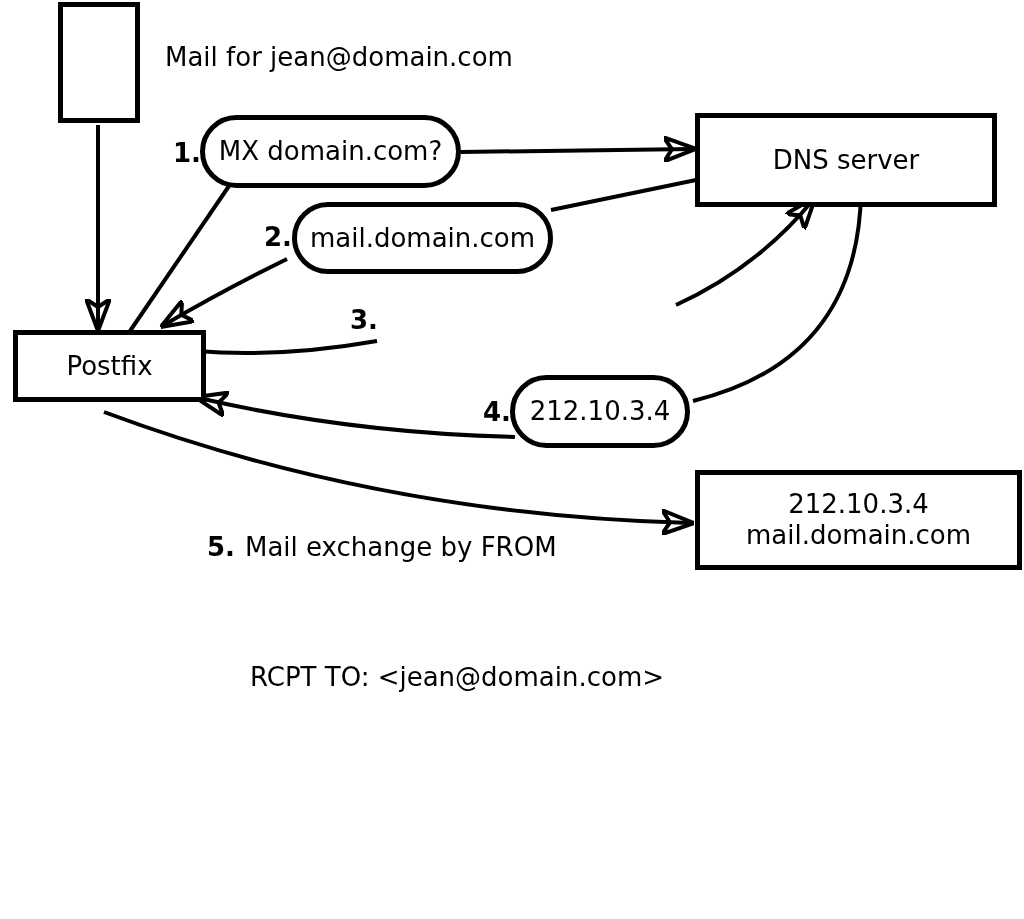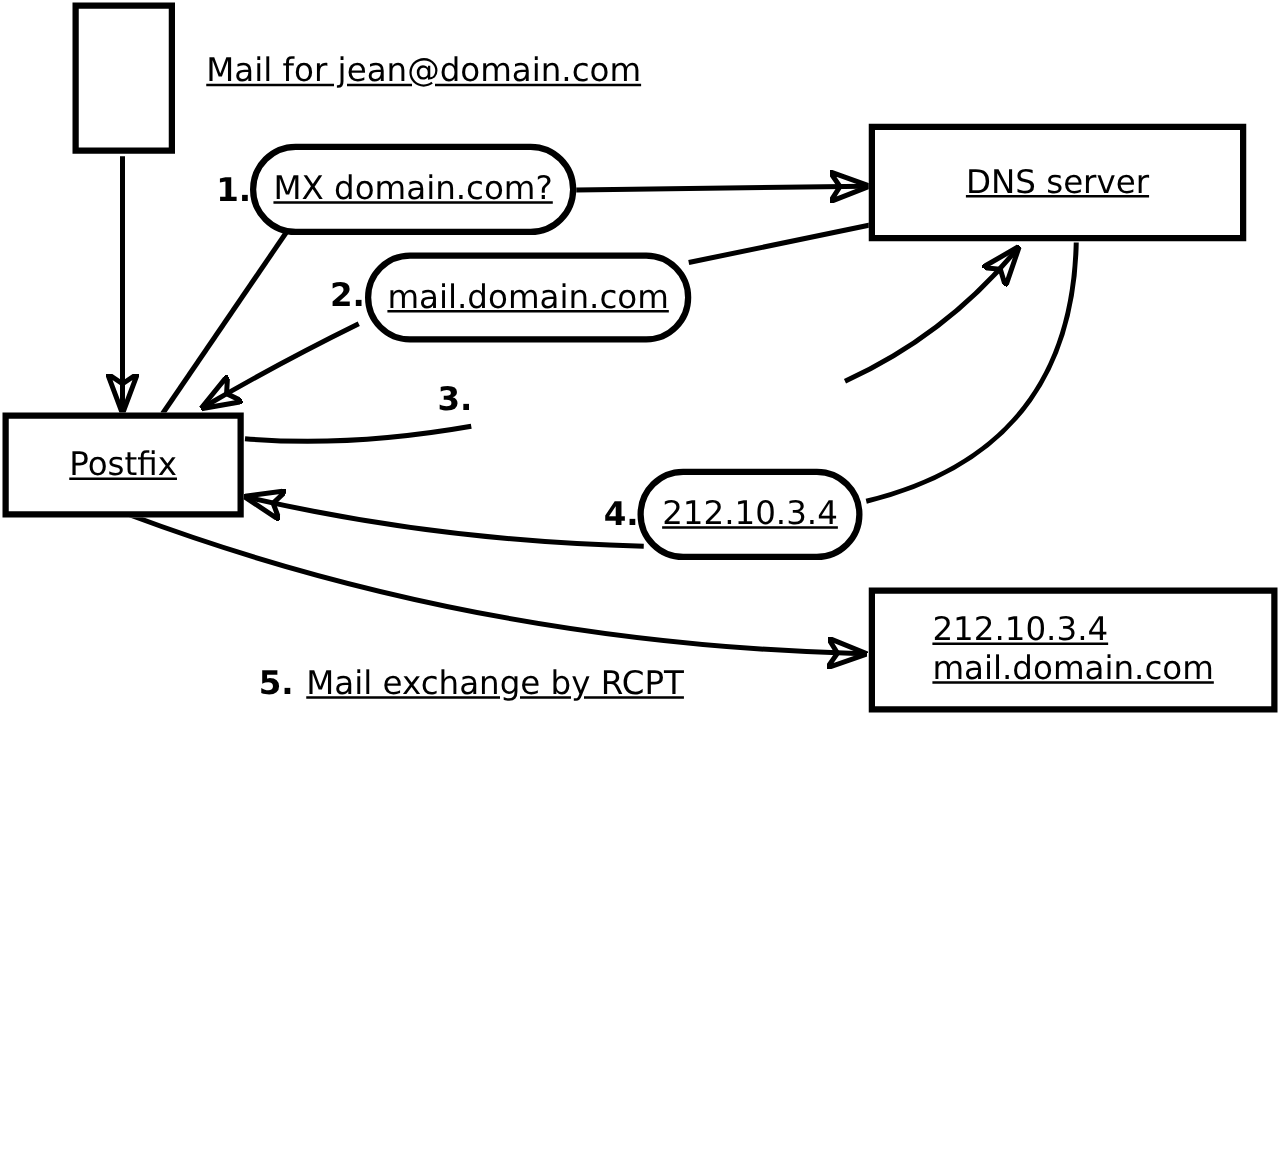"Mail for jean@domain.com" .flabel { text-decoration: underline -> none }
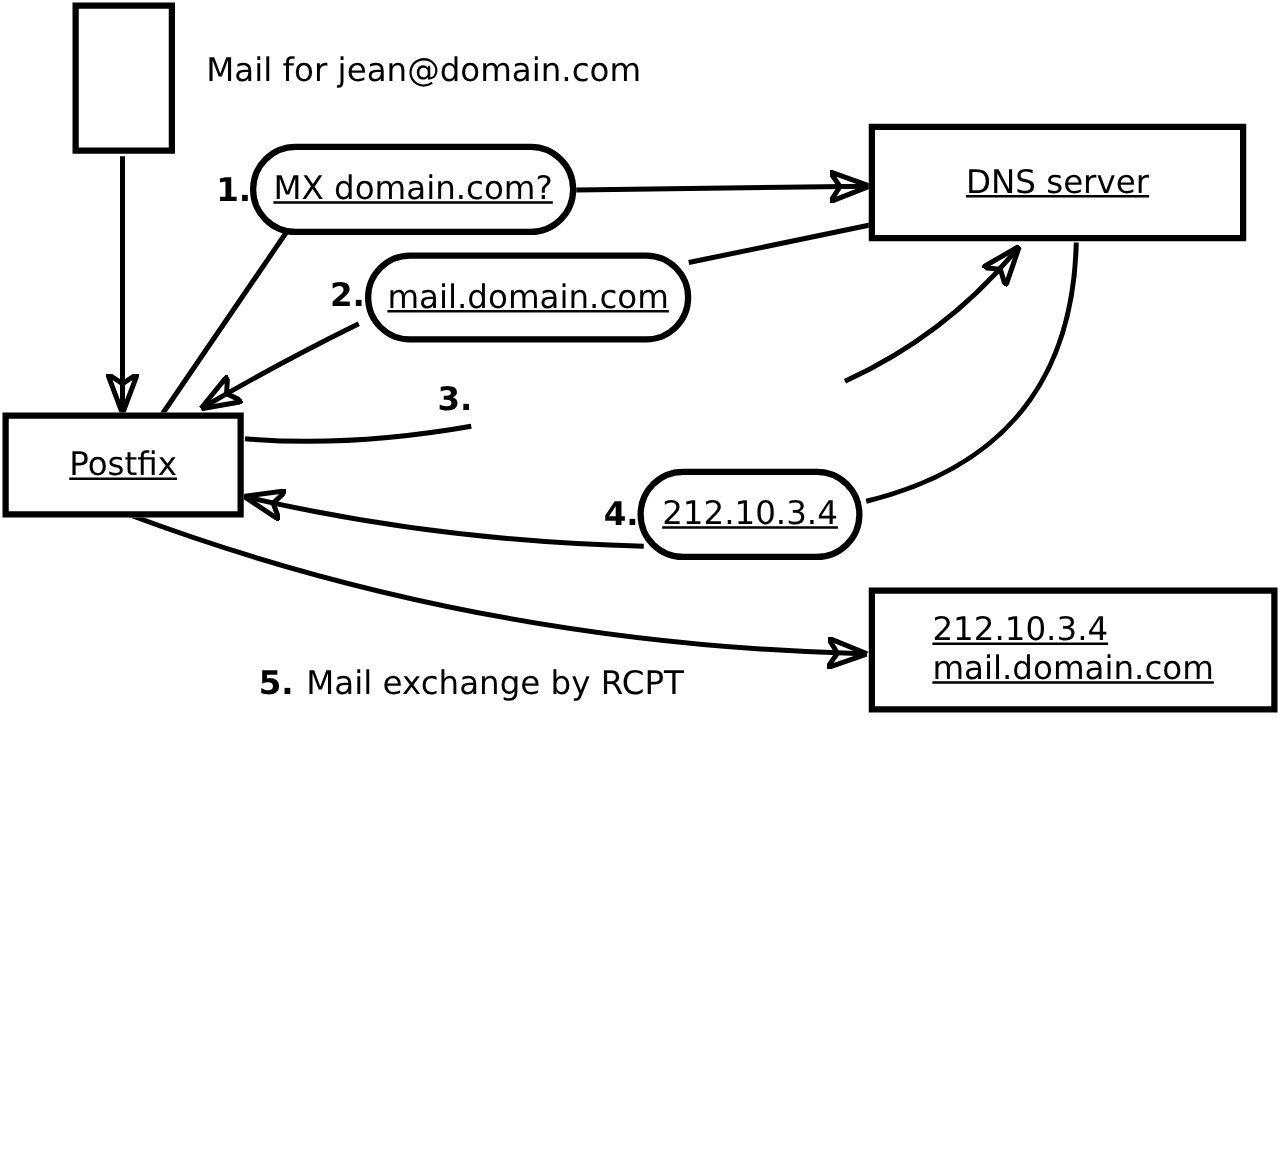"MX domain.com?" .node { text-align: none -> center; text-decoration: underline -> none }
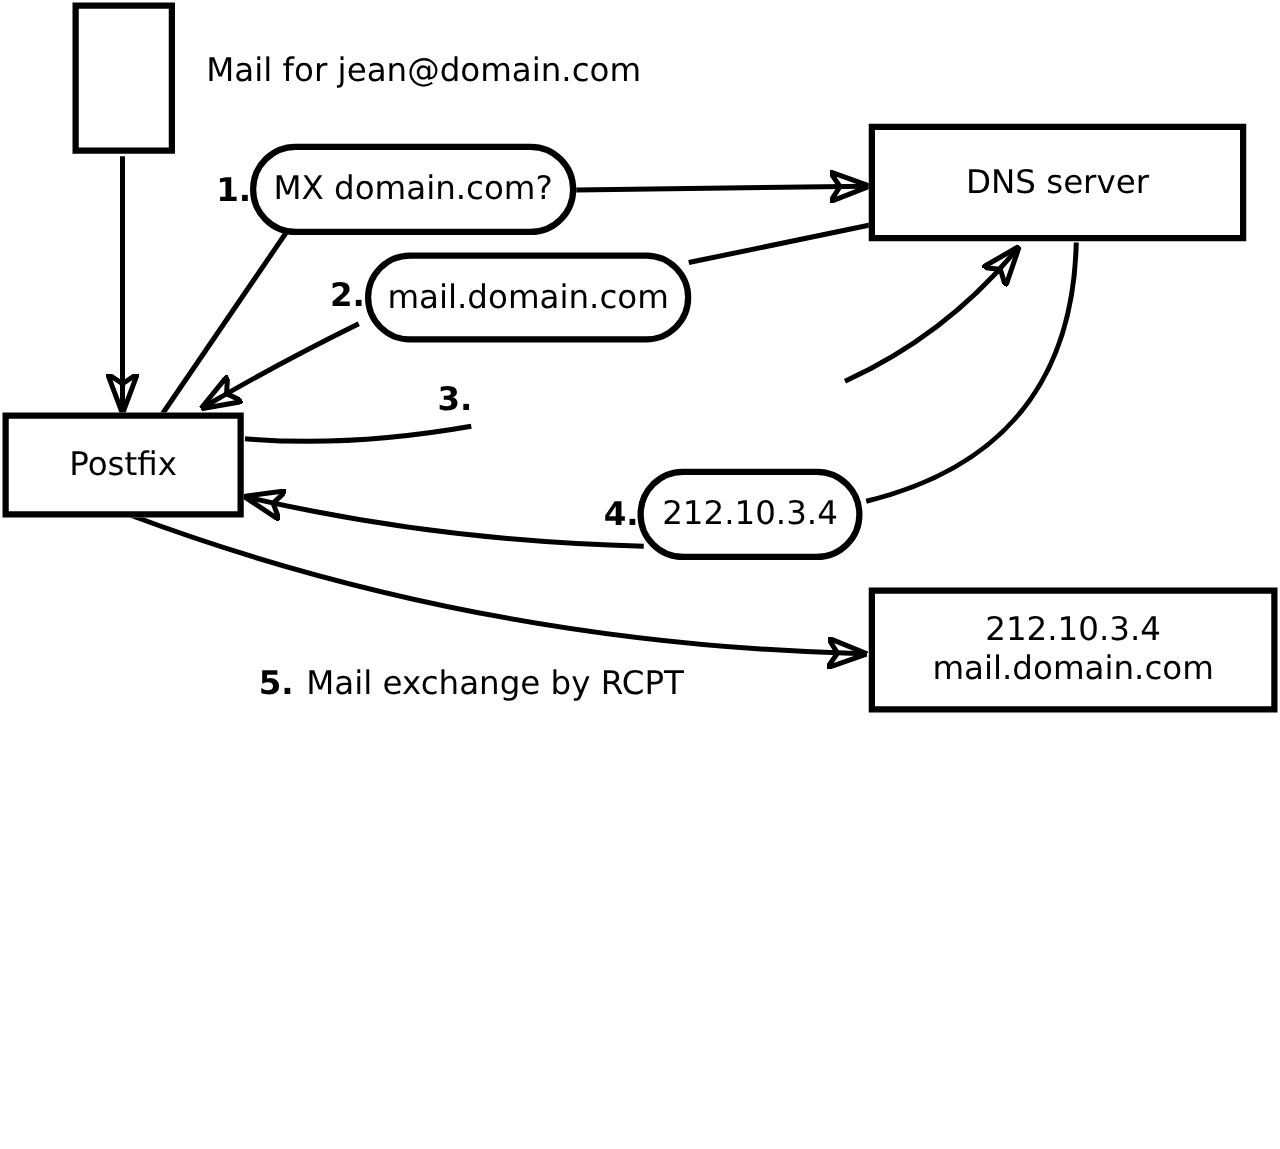"DNS server" div.node { top: 99px -> 113px }
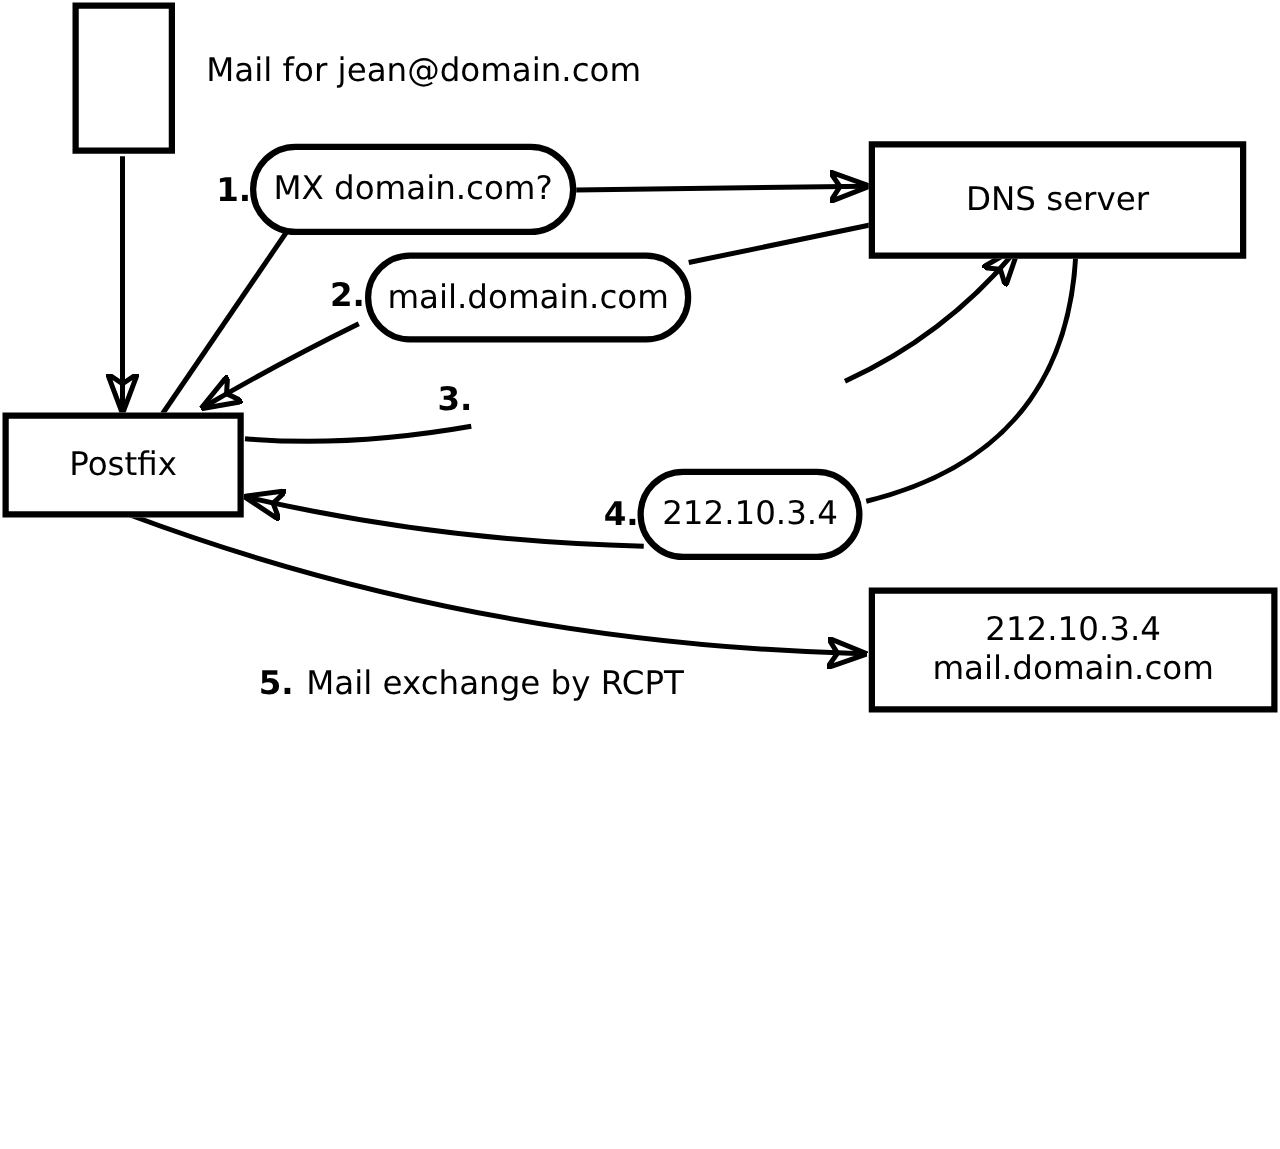"Postfix" div.node { height: 84px -> 72px; left: 2px -> 13px }
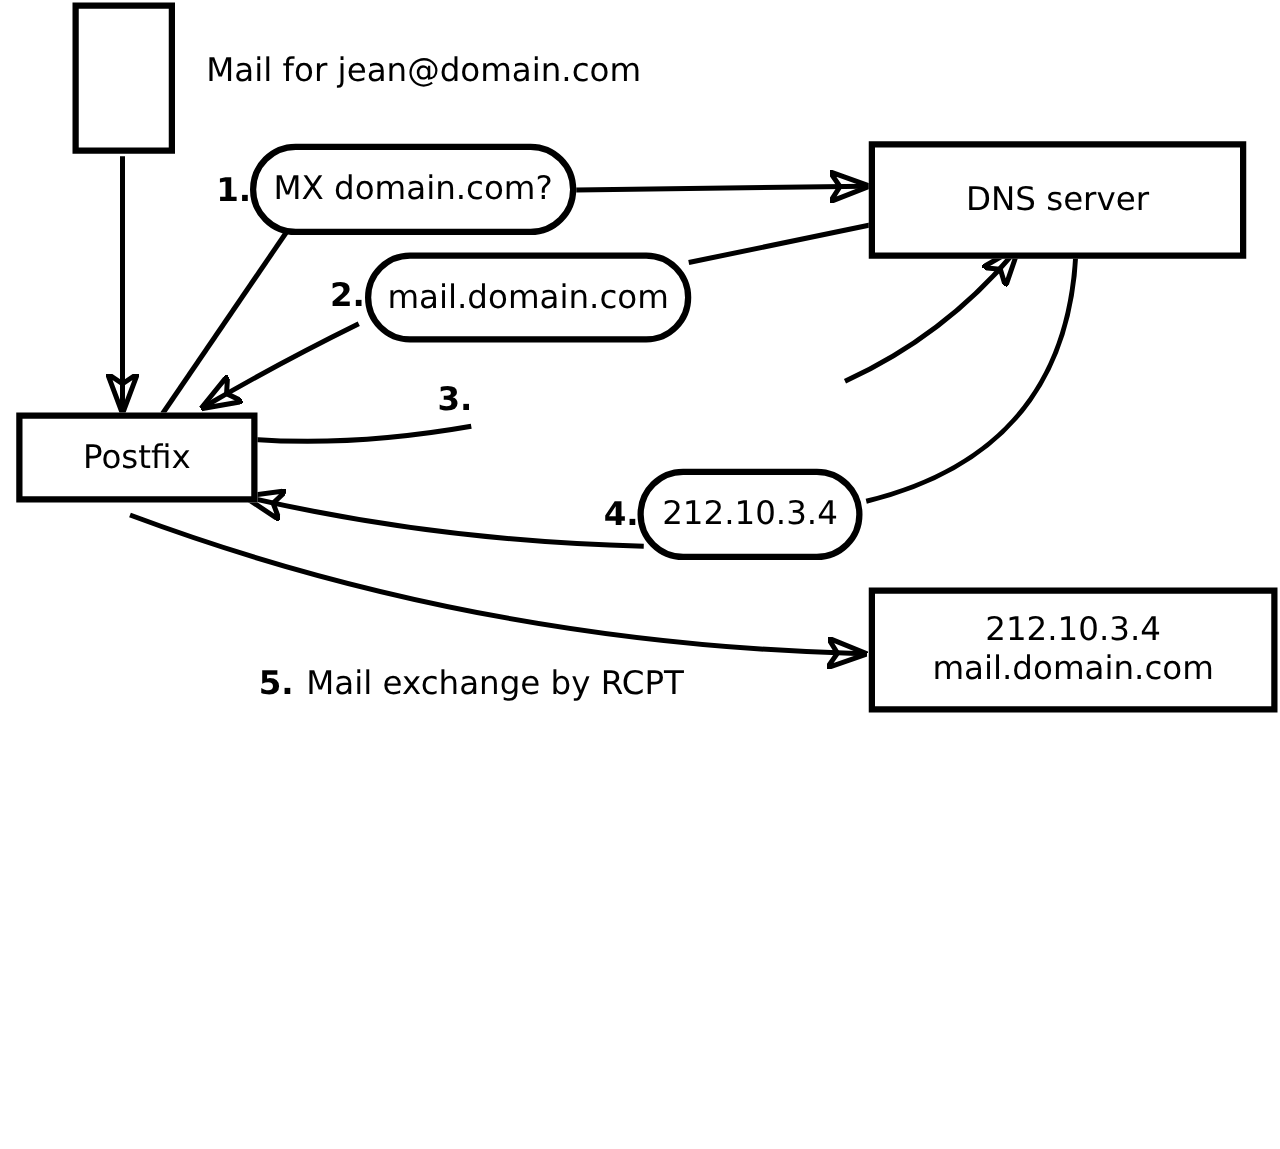"Mail exchange by RCPT" div.flabel { text: RCPT -> FROM }
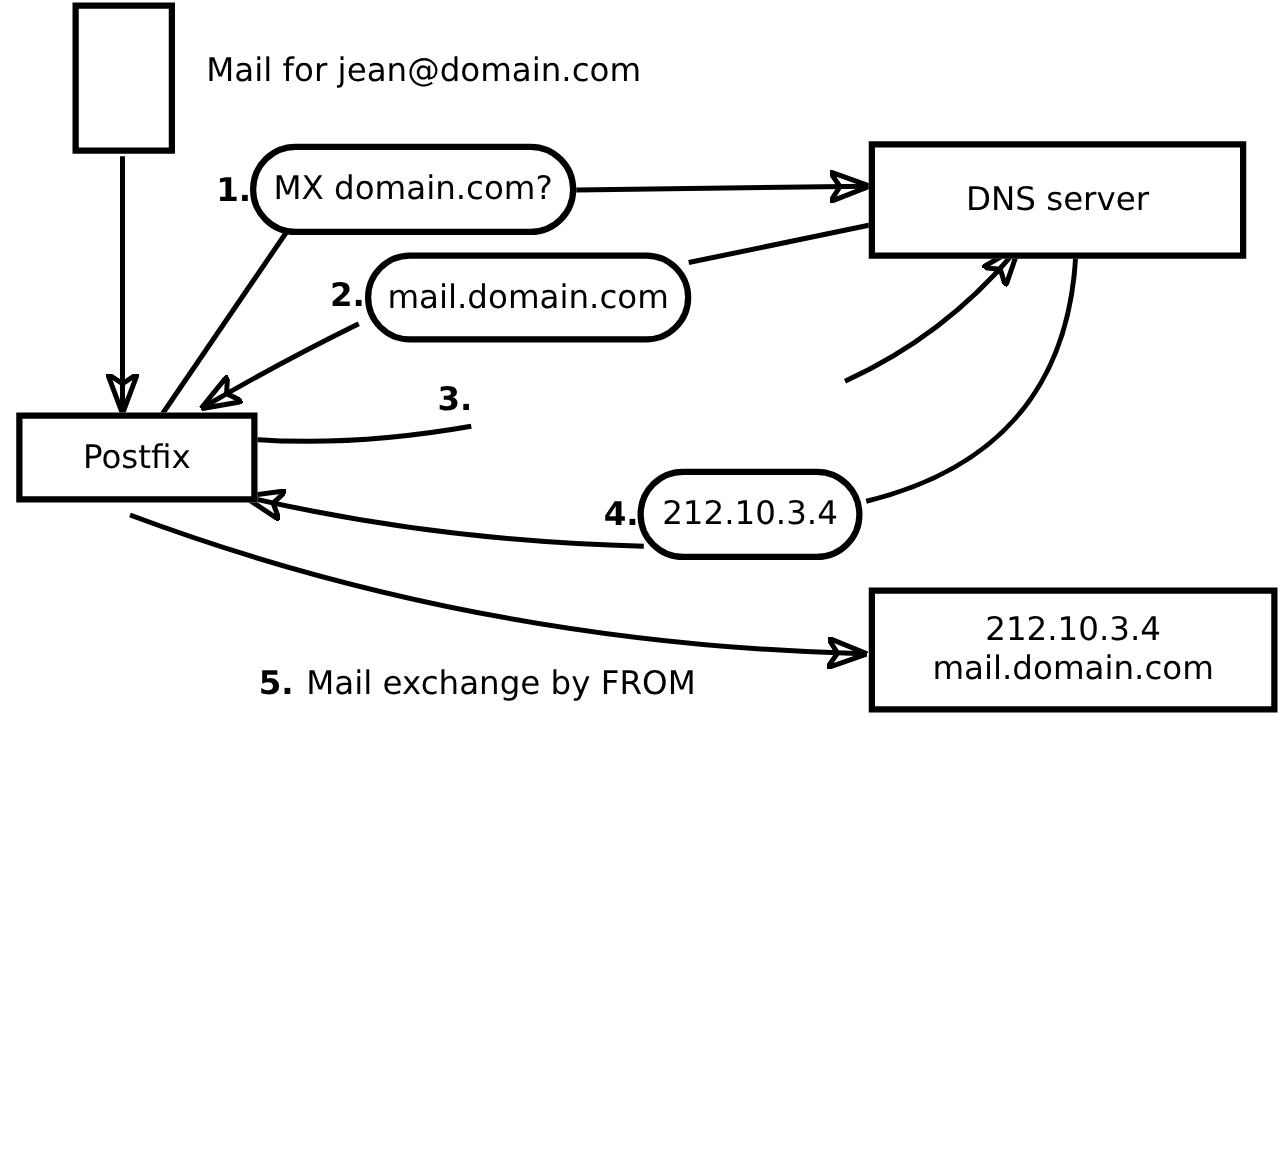"RCPT TO: <jean@domain.com>" div.smtp-line { html: none -> <div>RCPT TO: &lt;jean@domain.com&gt;</div> }
